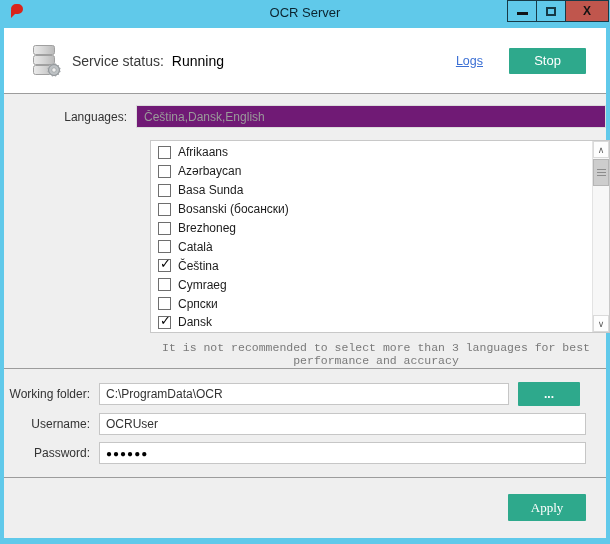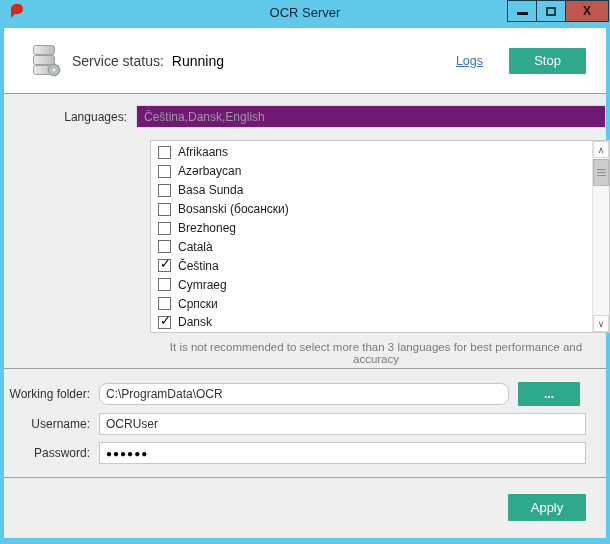"It is not recommended to" .note { font-family: none -> Liberation Mono, monospace }
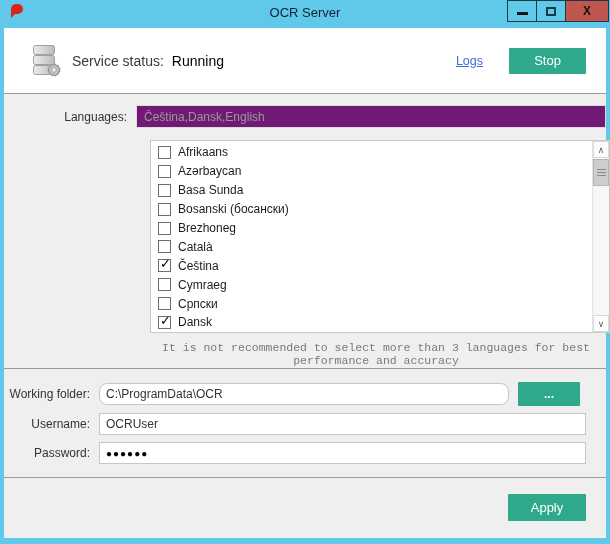"C:\ProgramData\OCR" .wf-input { border-radius: 8px -> none }
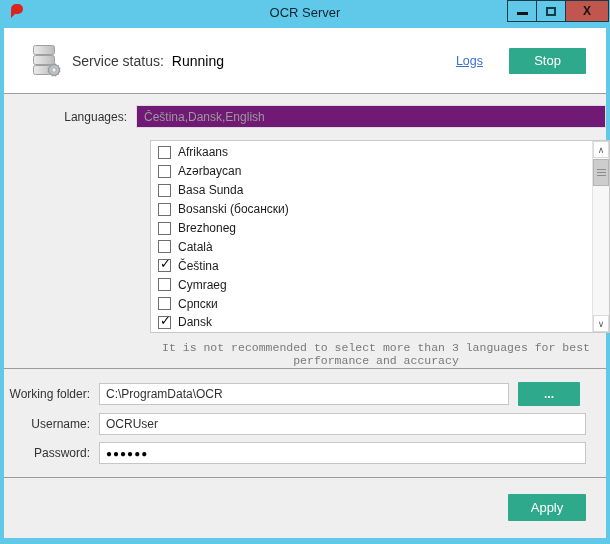"Apply" .footer { font-family: none -> Liberation Serif, serif }
